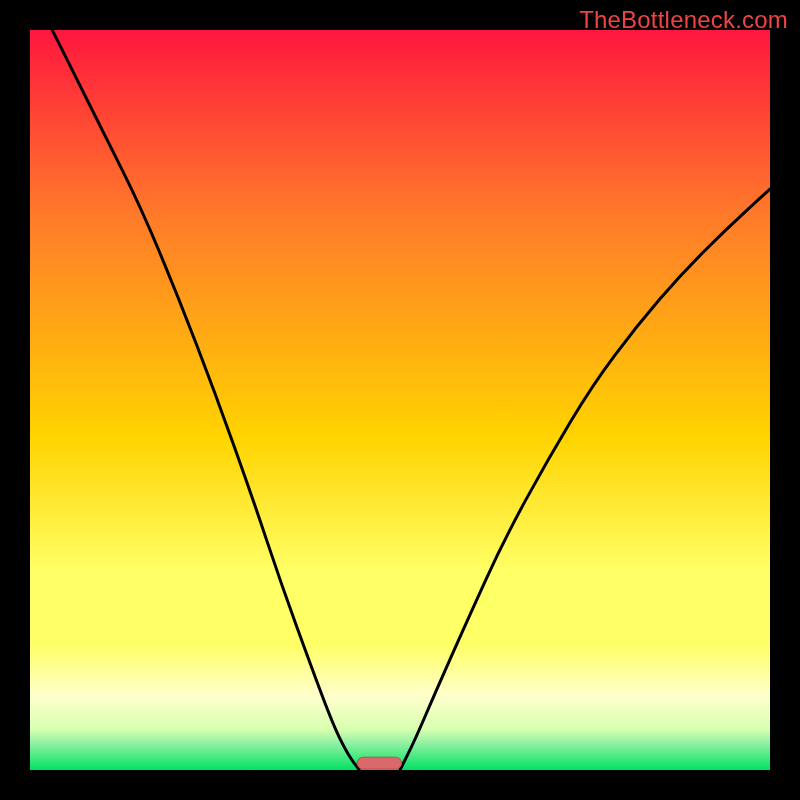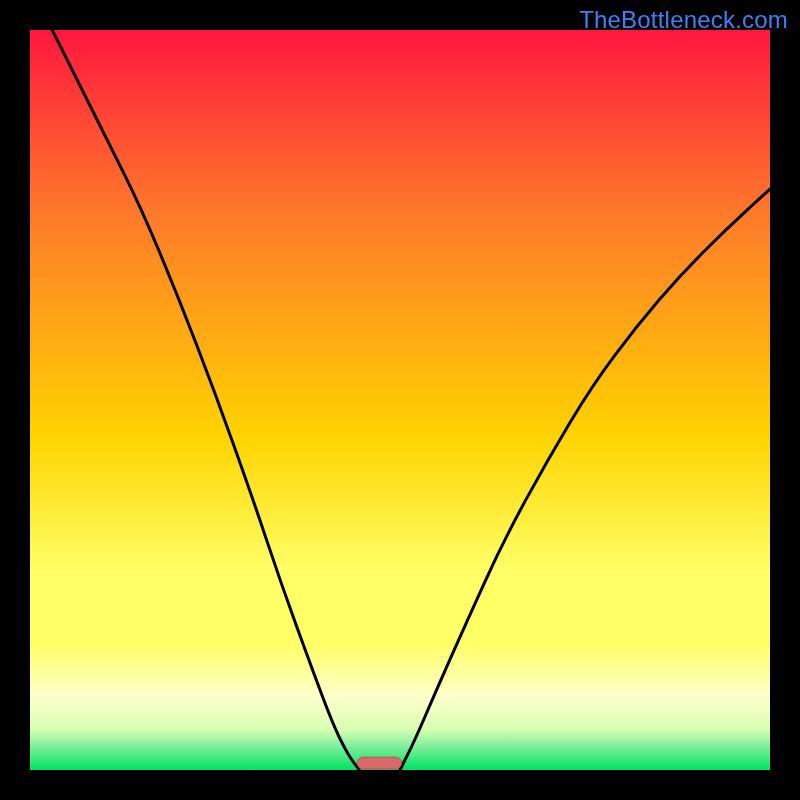"TheBottleneck.com" .watermark { color: #3b82f6 -> #ef4444 }
